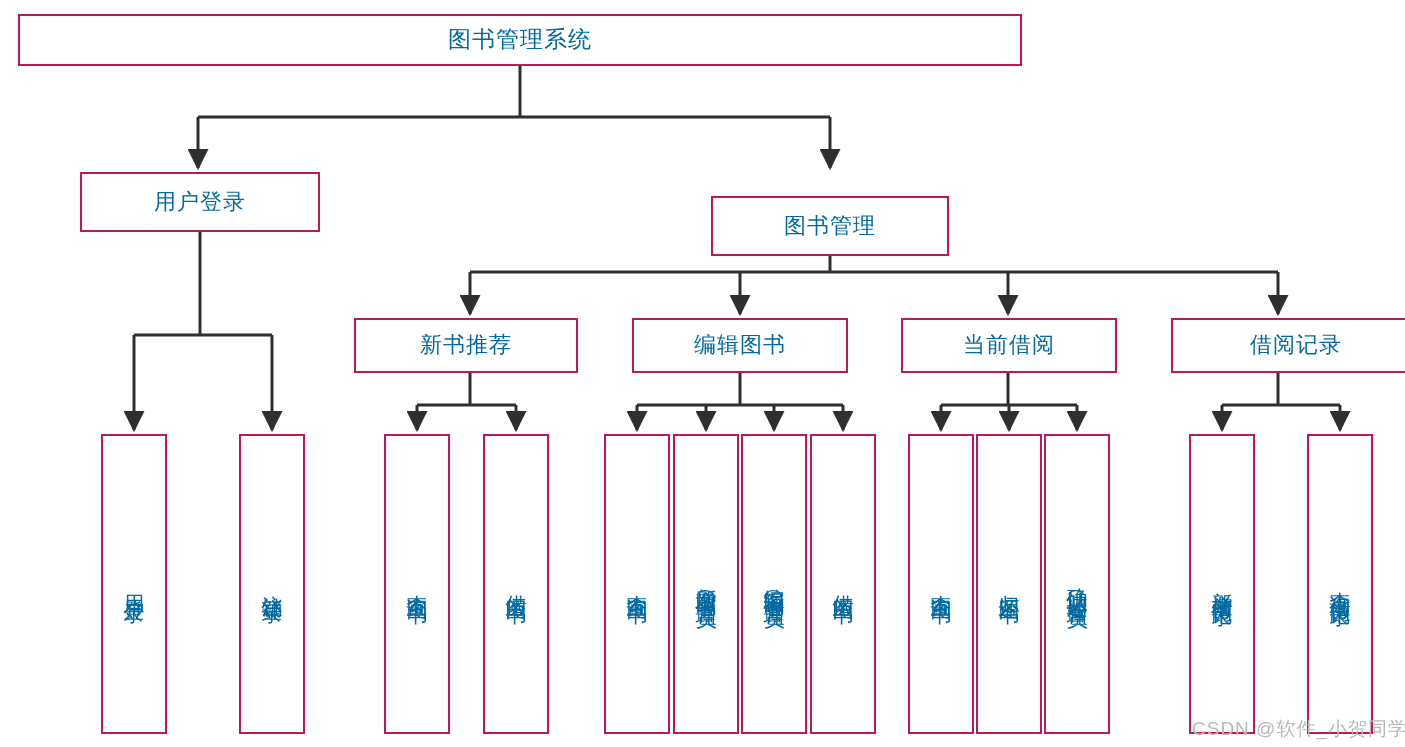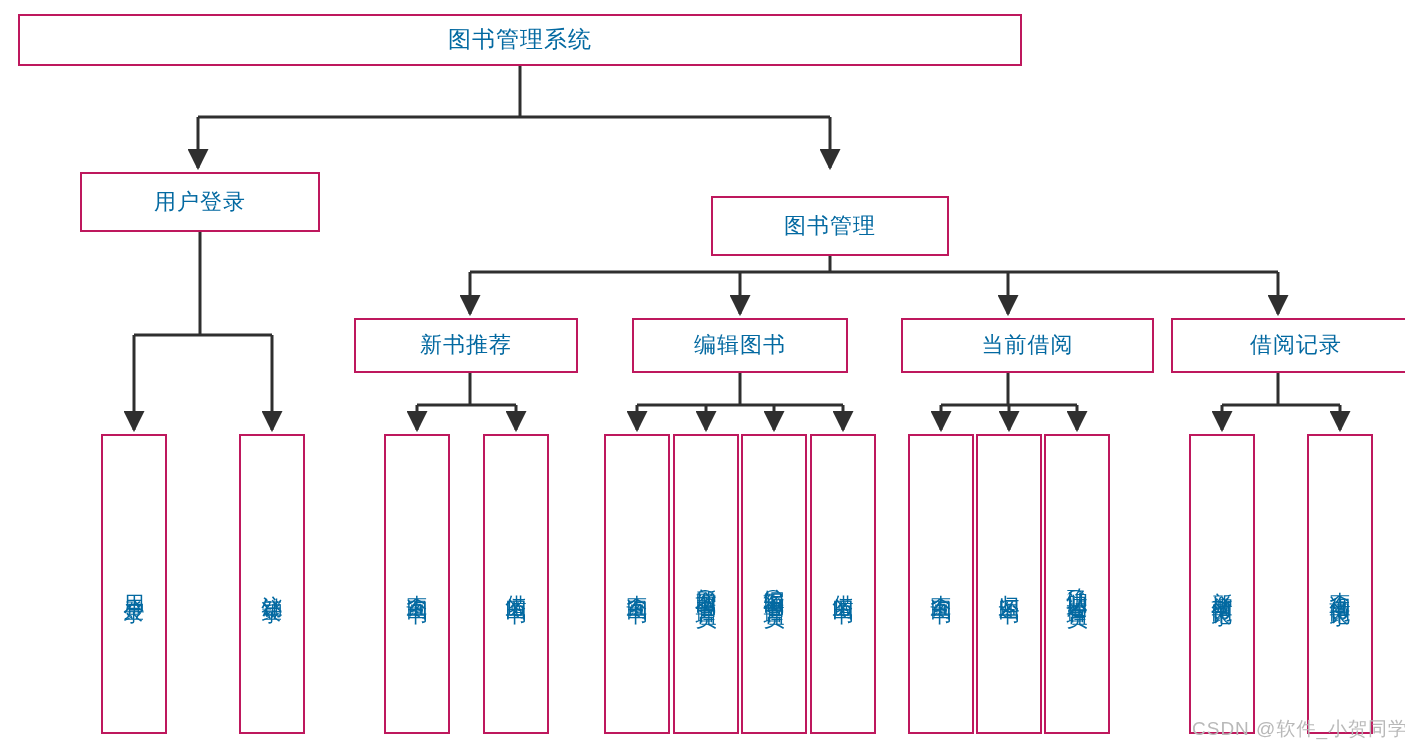"当前借阅" div.node { width: 253px -> 216px }
